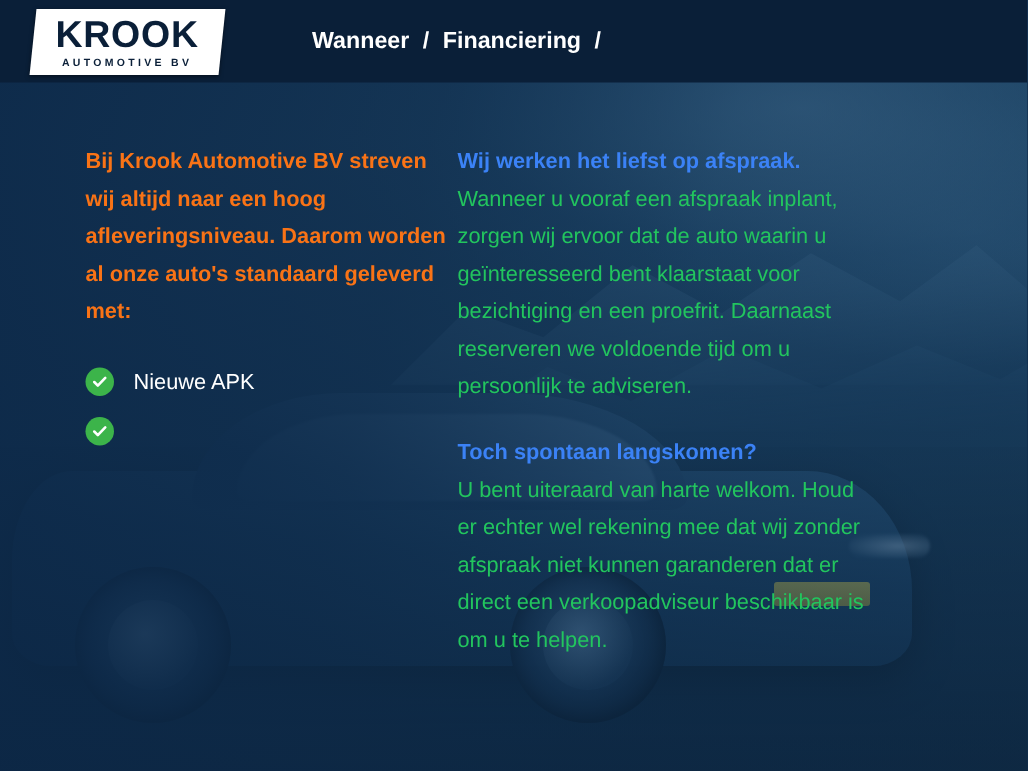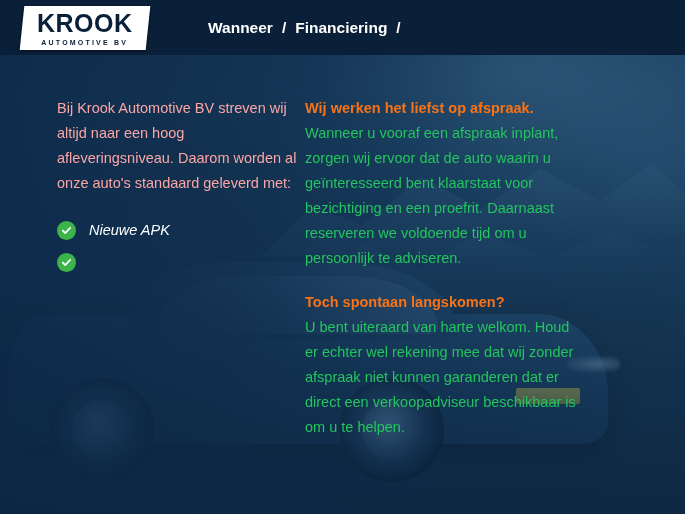"Bij Krook Automotive BV streven" .intro { color: #fca5a5 -> #f97316; font-weight: 400 -> 700 }
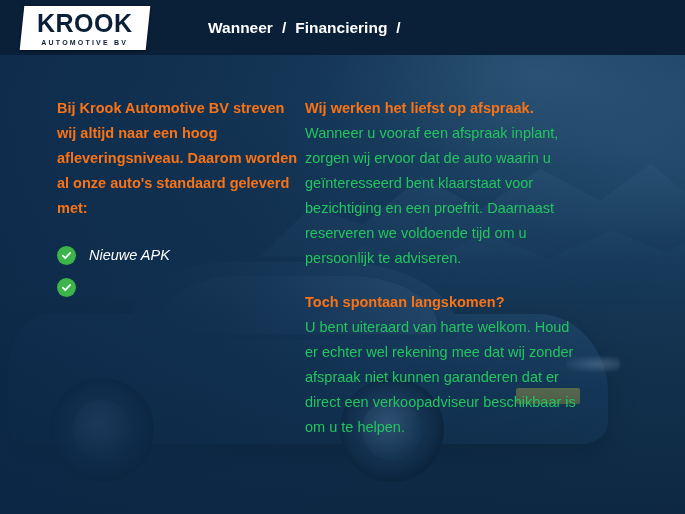"Wij werken het liefst op" .blk-title { color: #f97316 -> #3b82f6 }
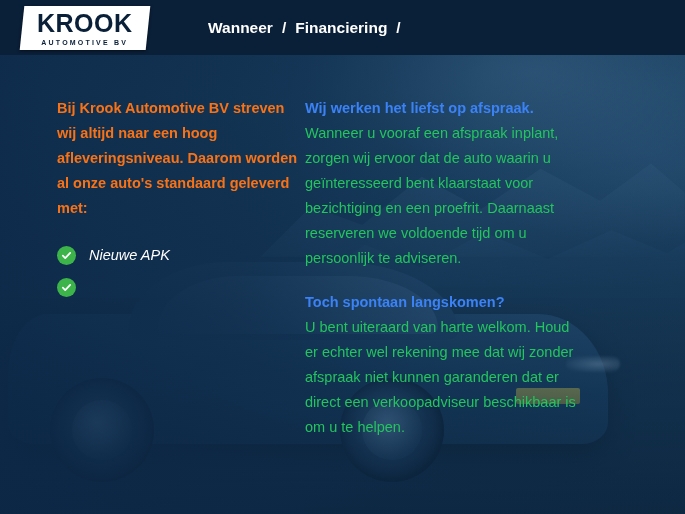"Nieuwe APK" .bullets li { align-items: flex-end -> flex-start; font-style: italic -> none }
